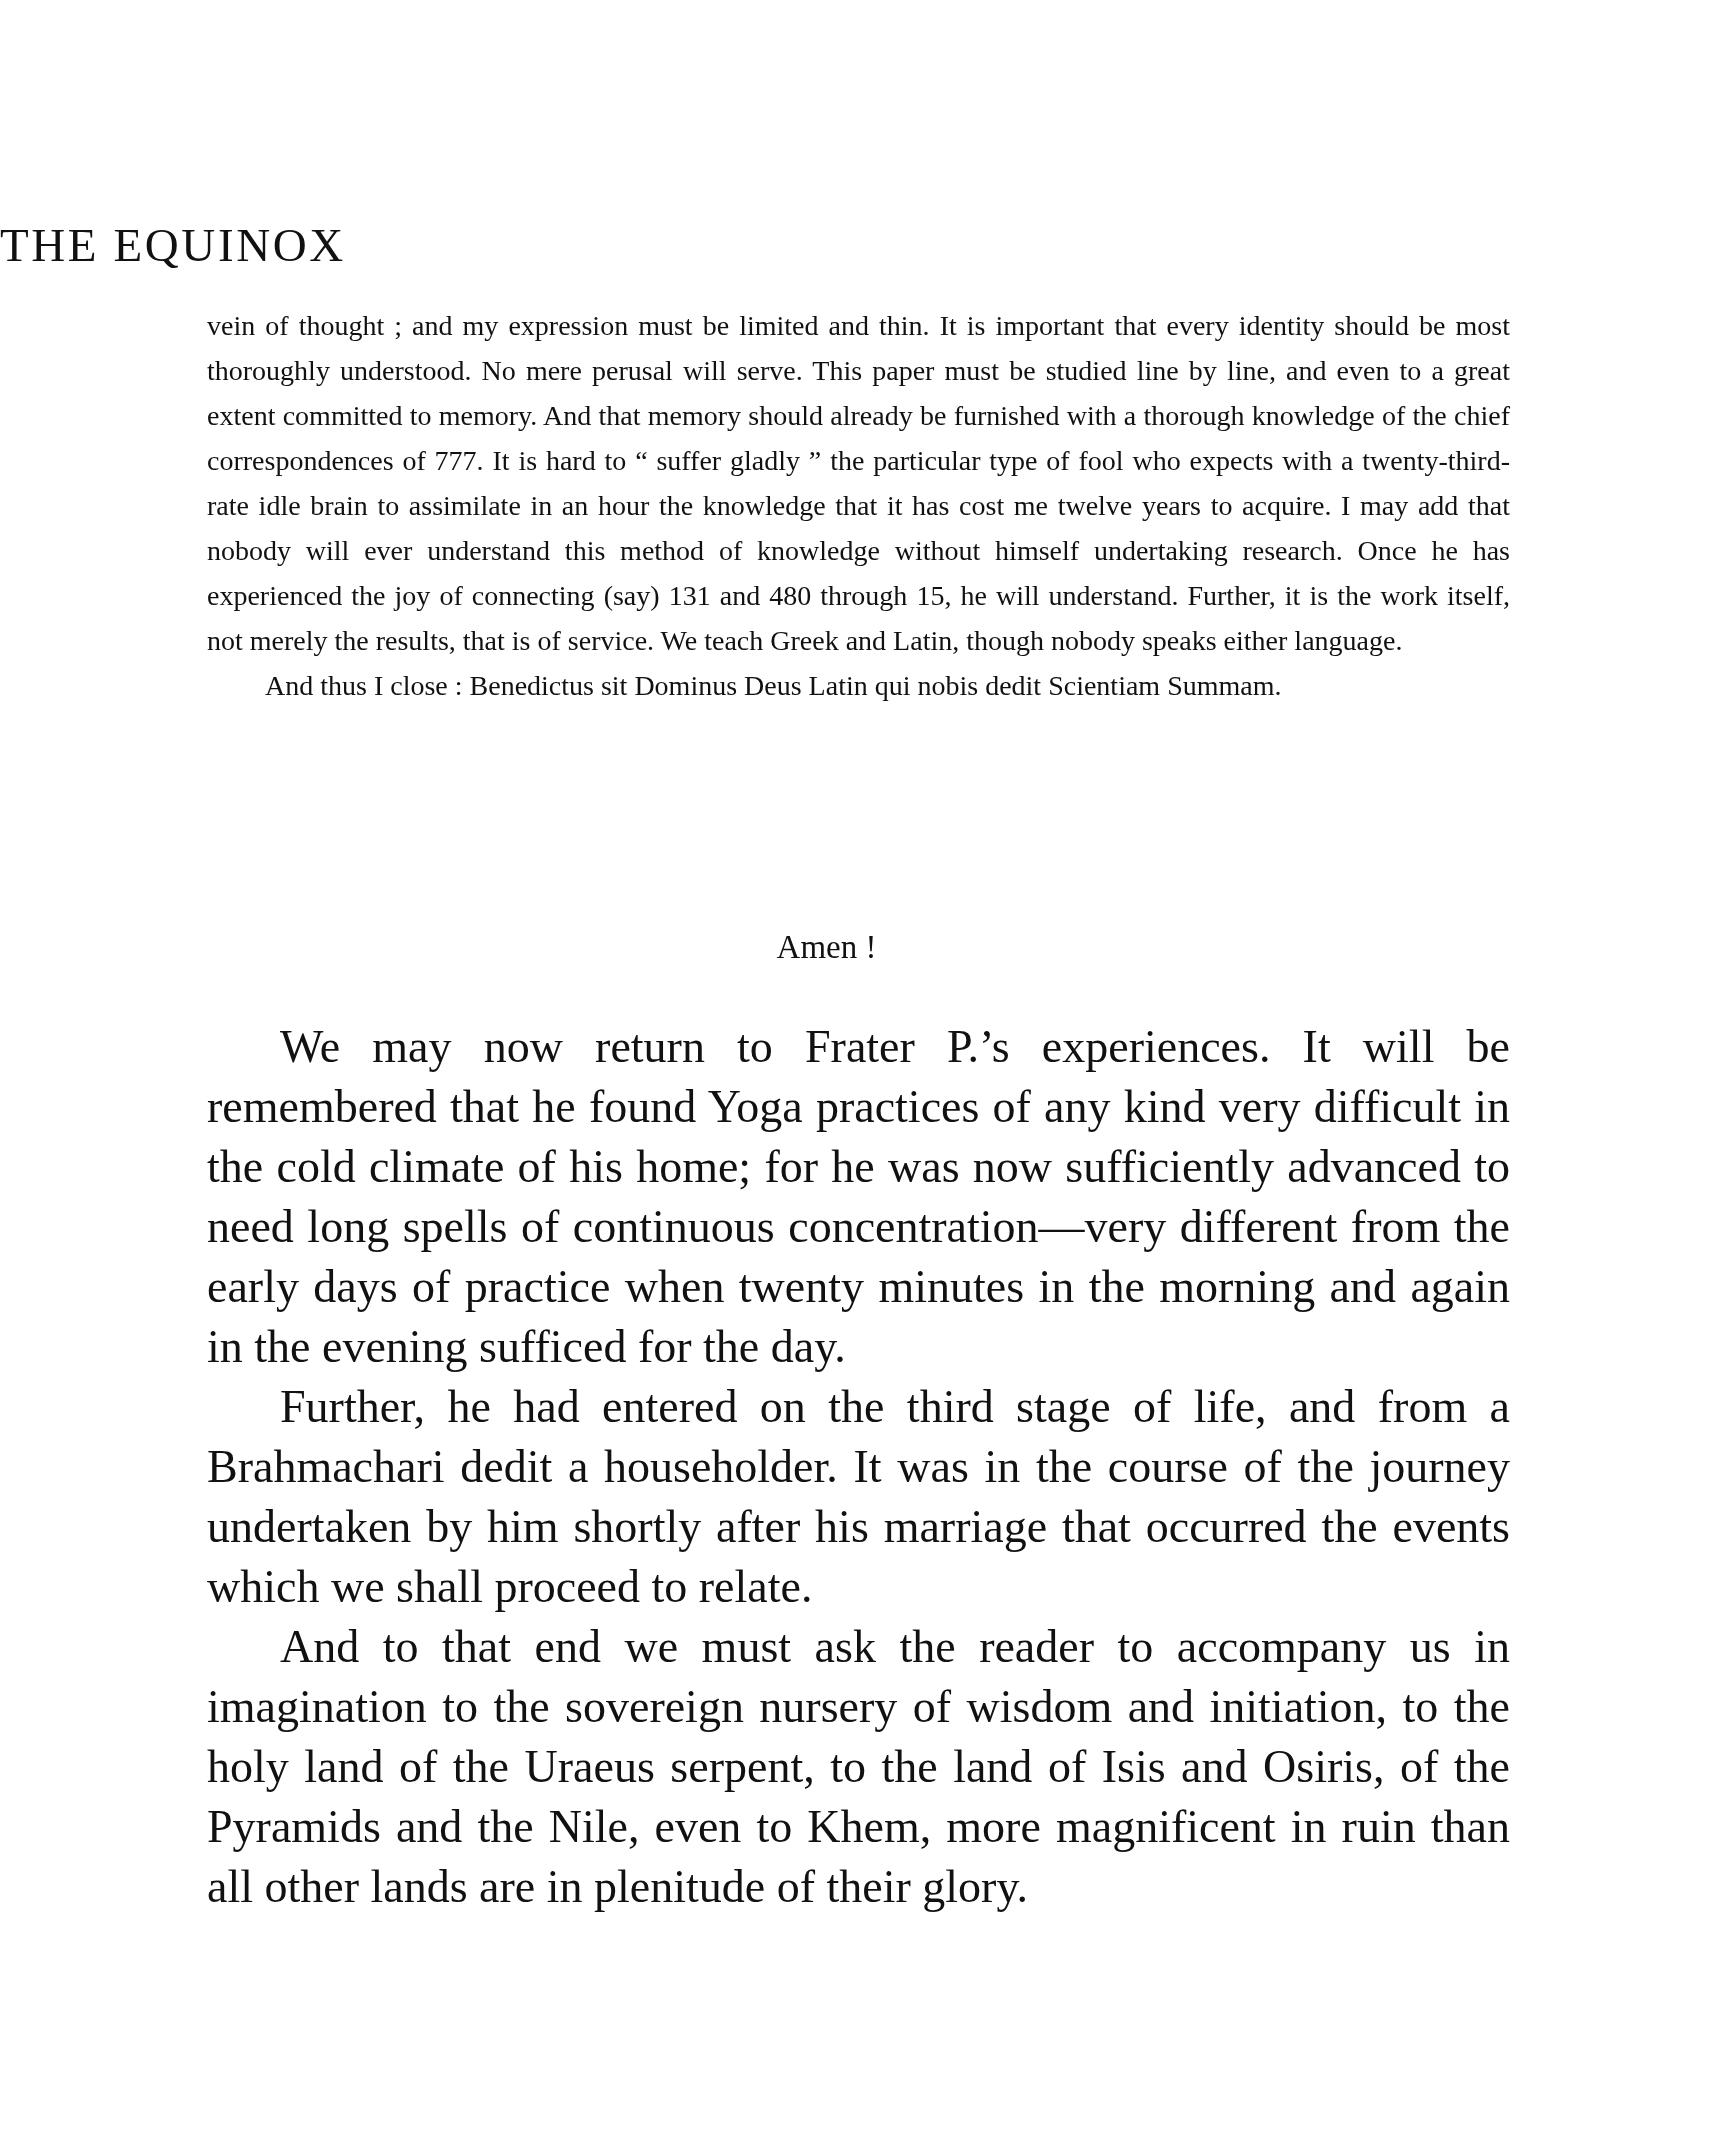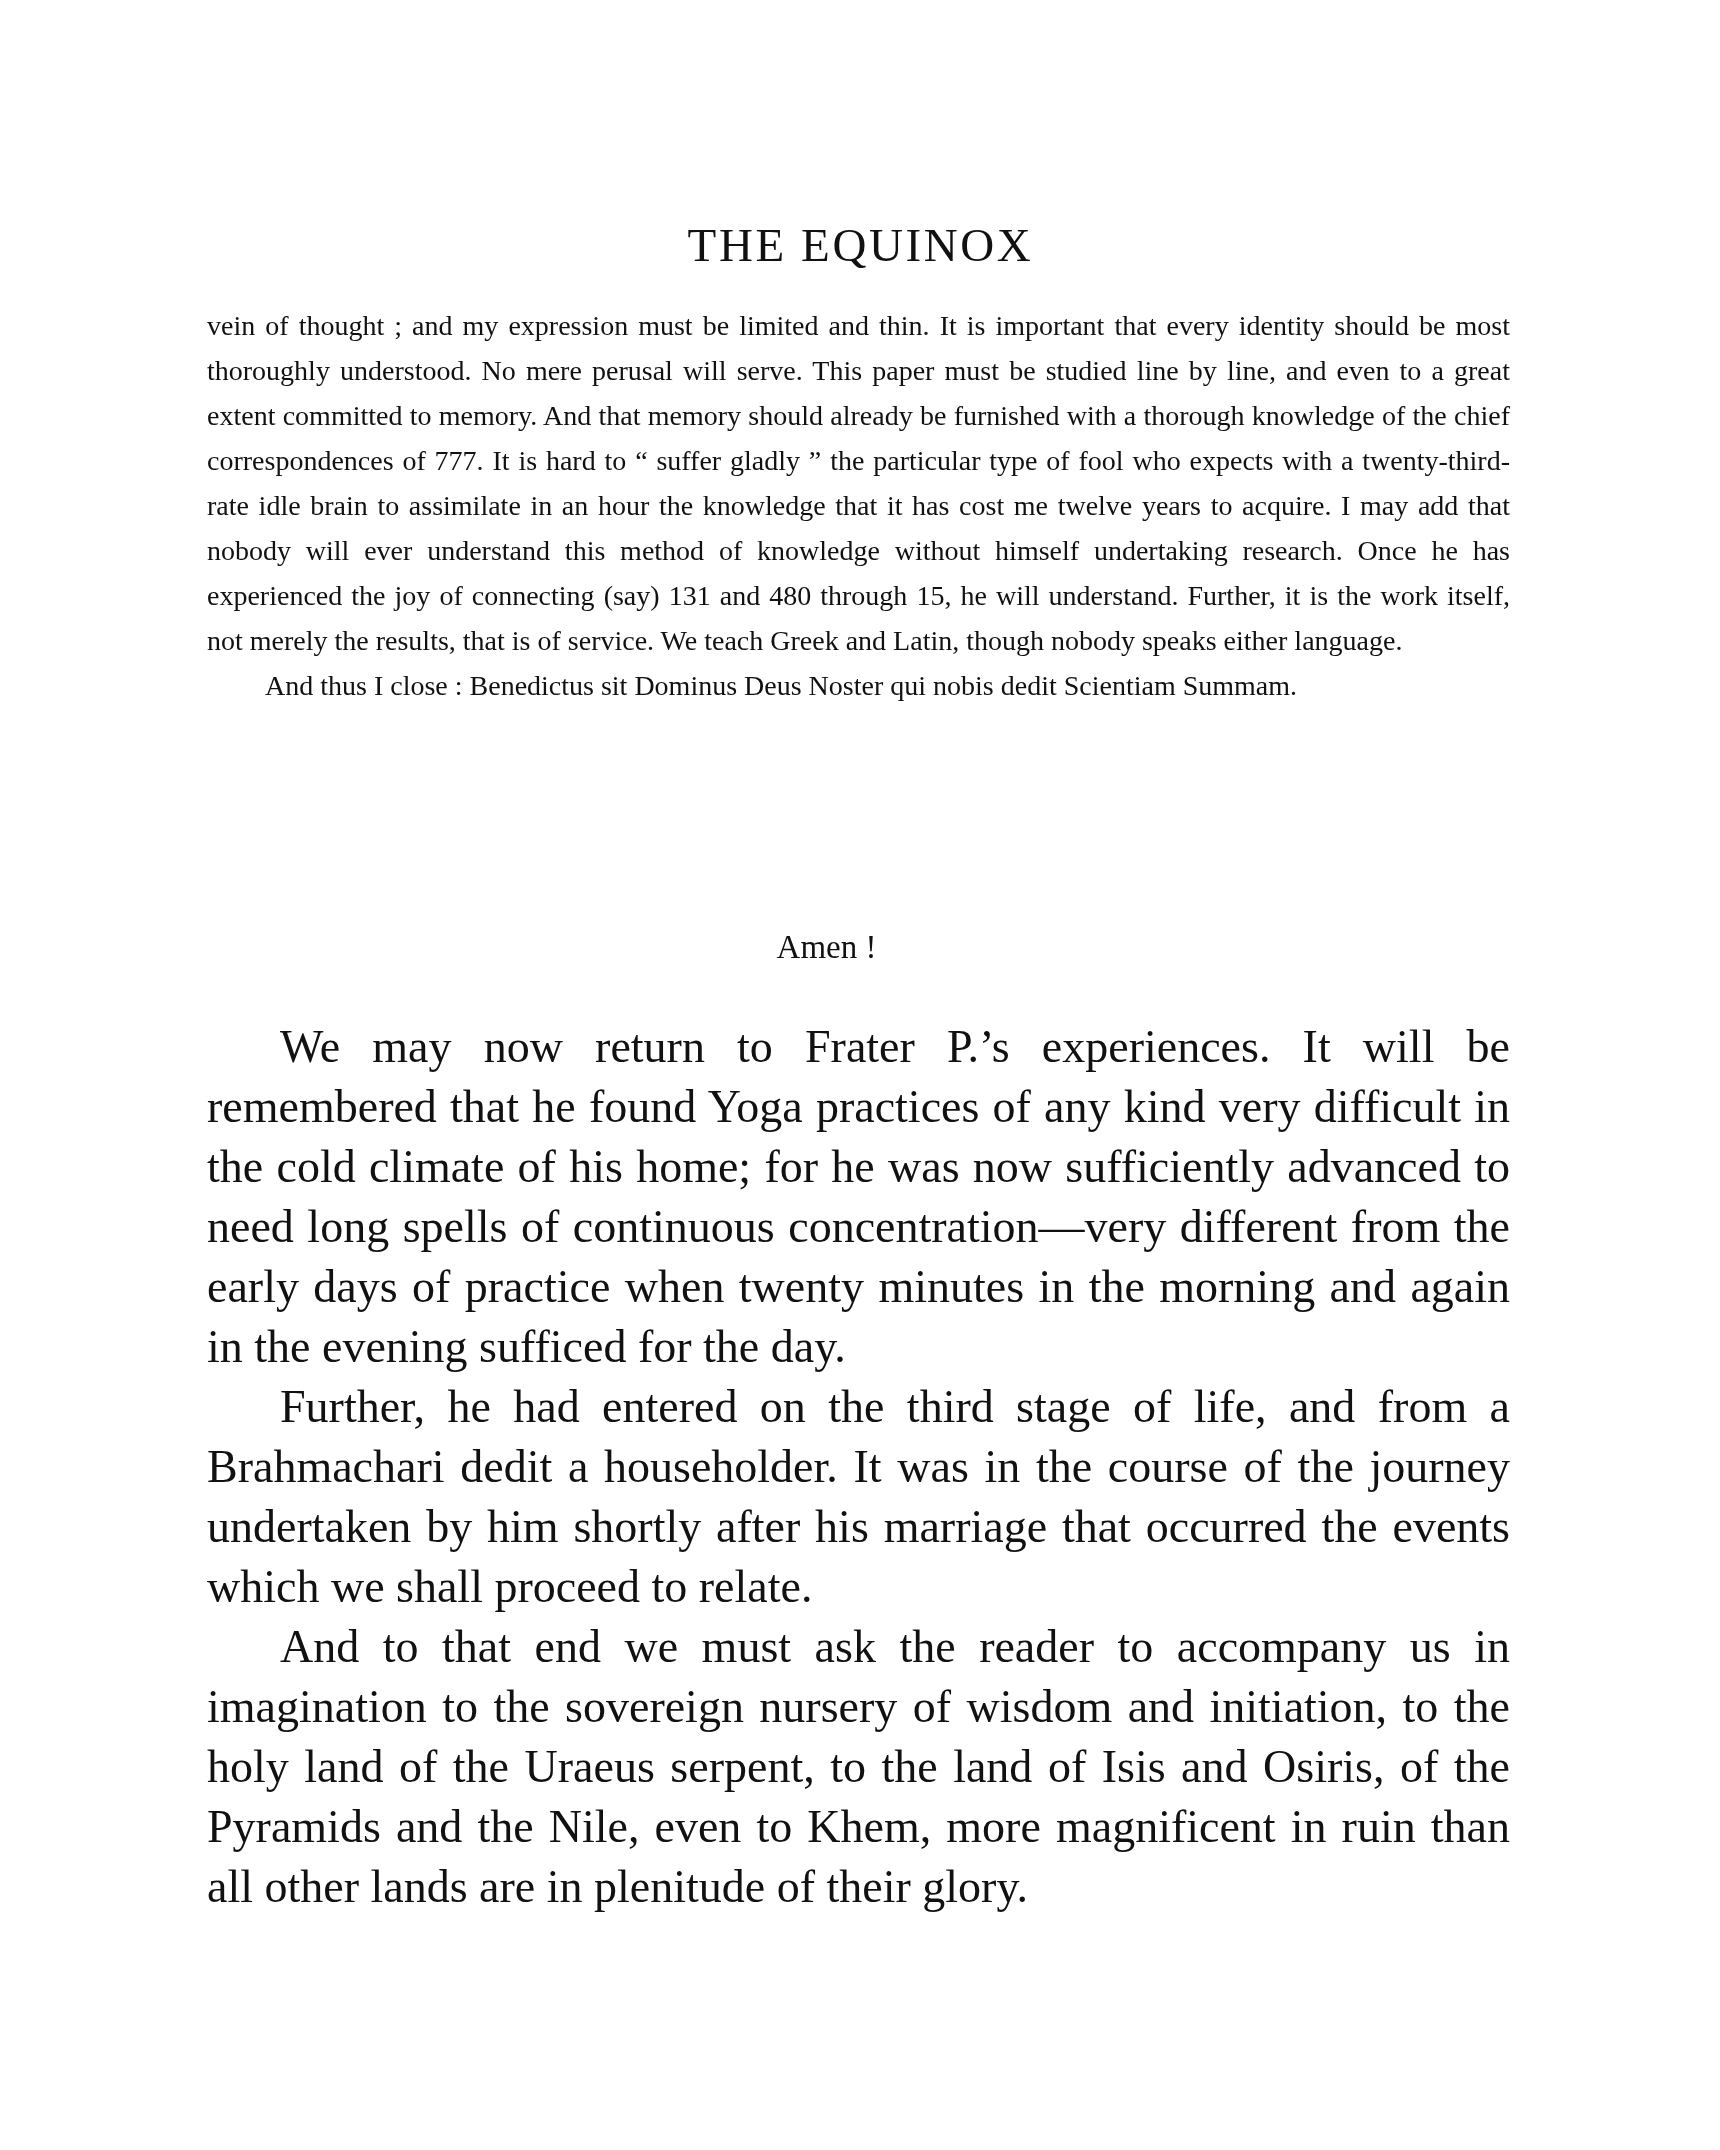"THE EQUINOX" .running-head { text-align: center -> none }
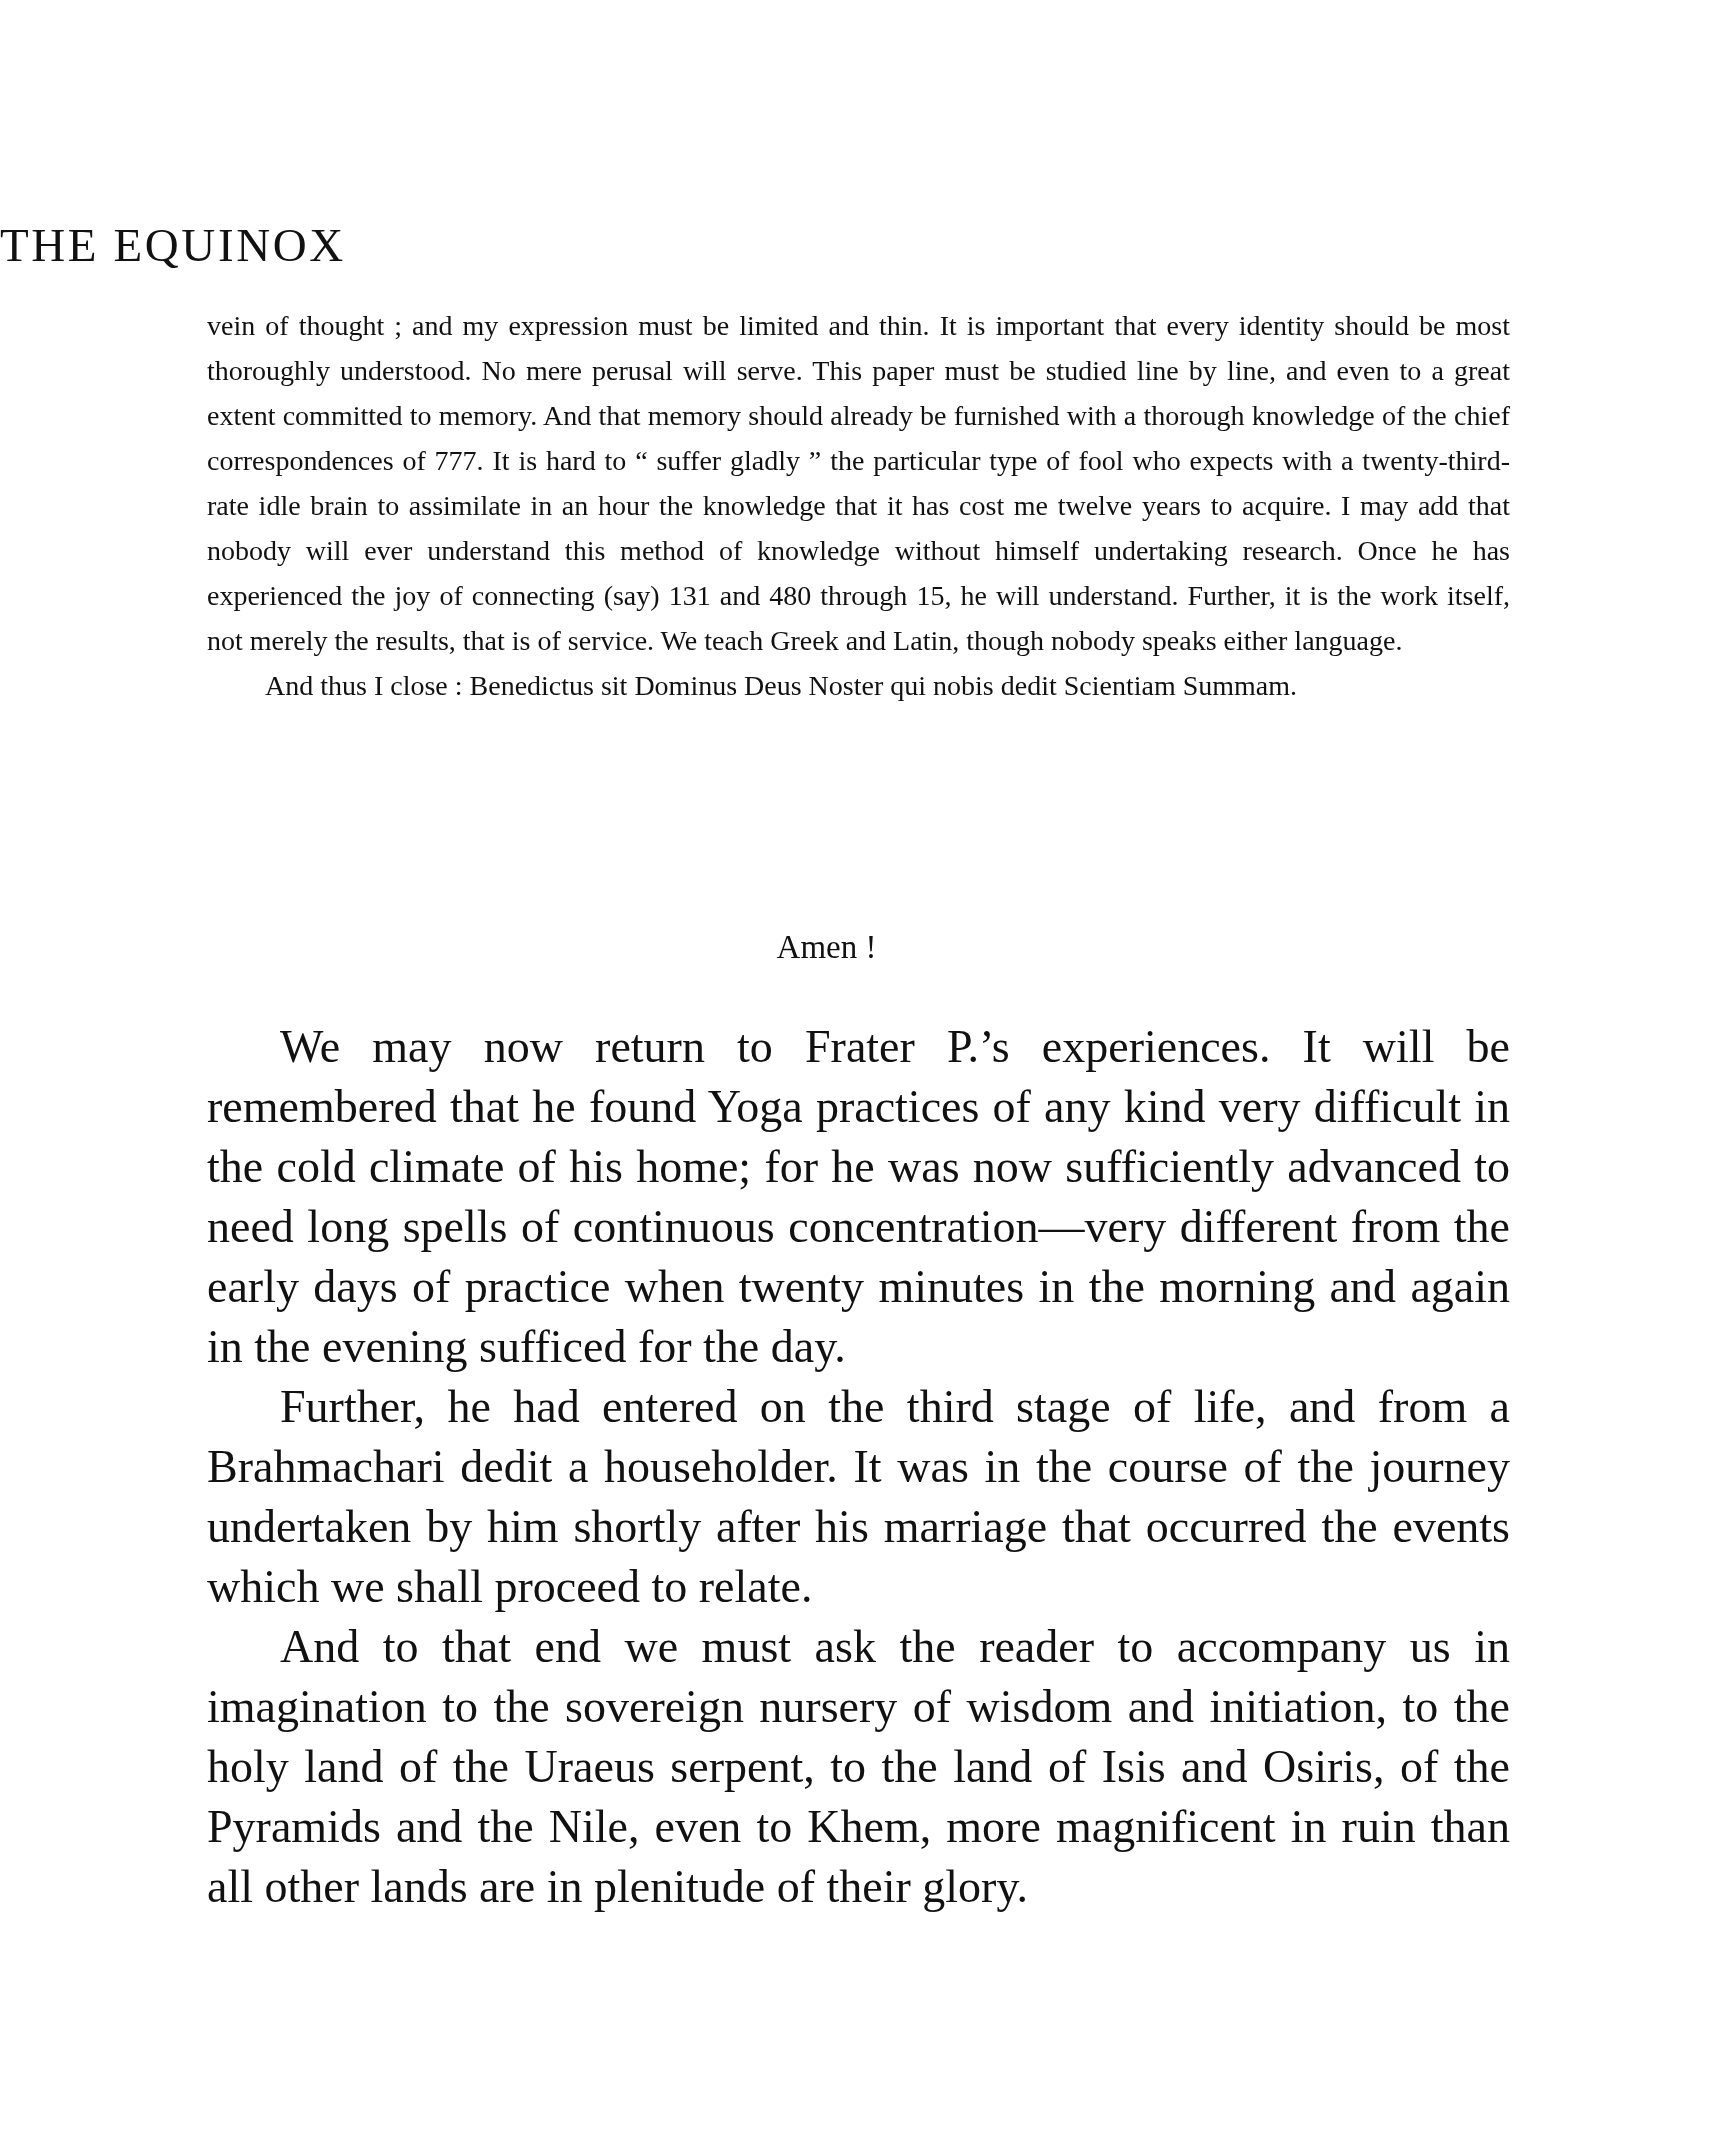"And thus I close :" p.indent { text: Noster -> Latin }
